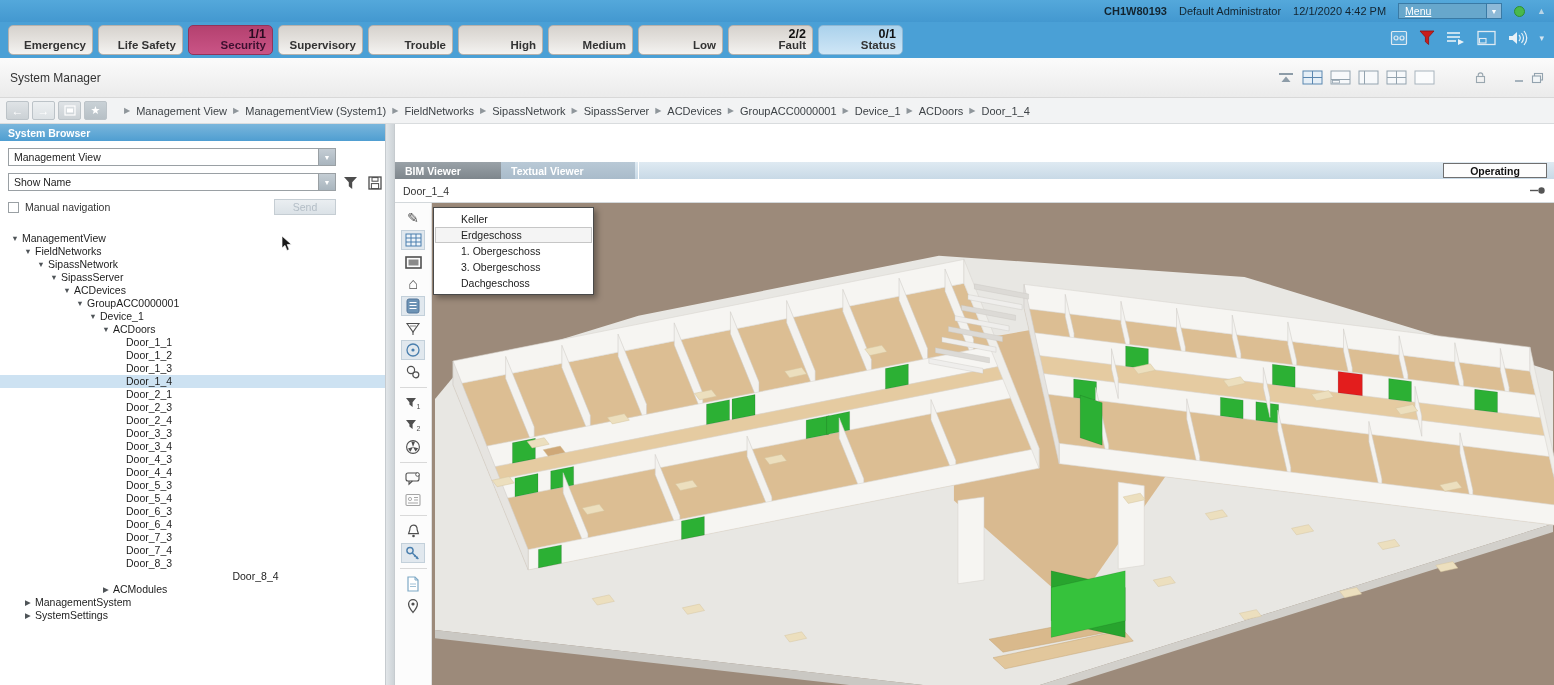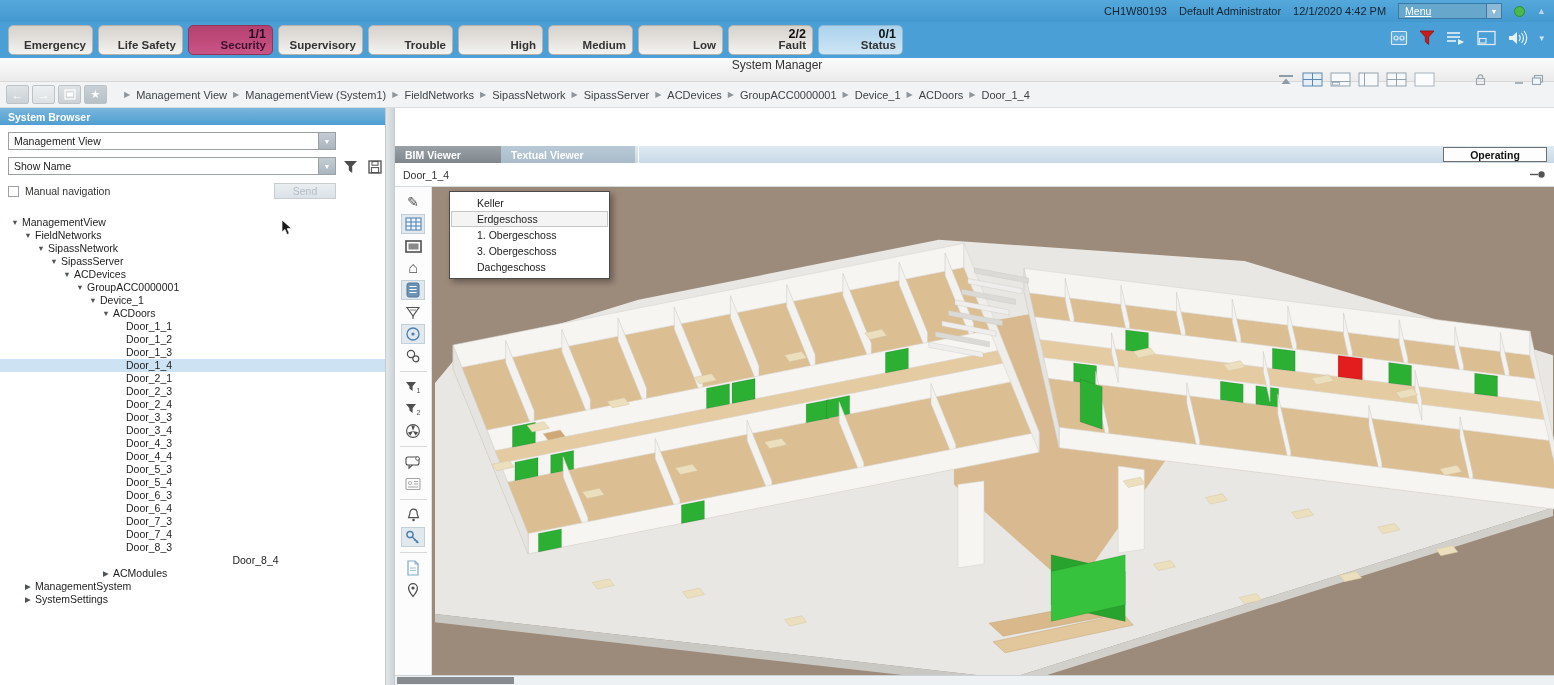"CH1W80193" .topbar .host { font-weight: normal -> bold }
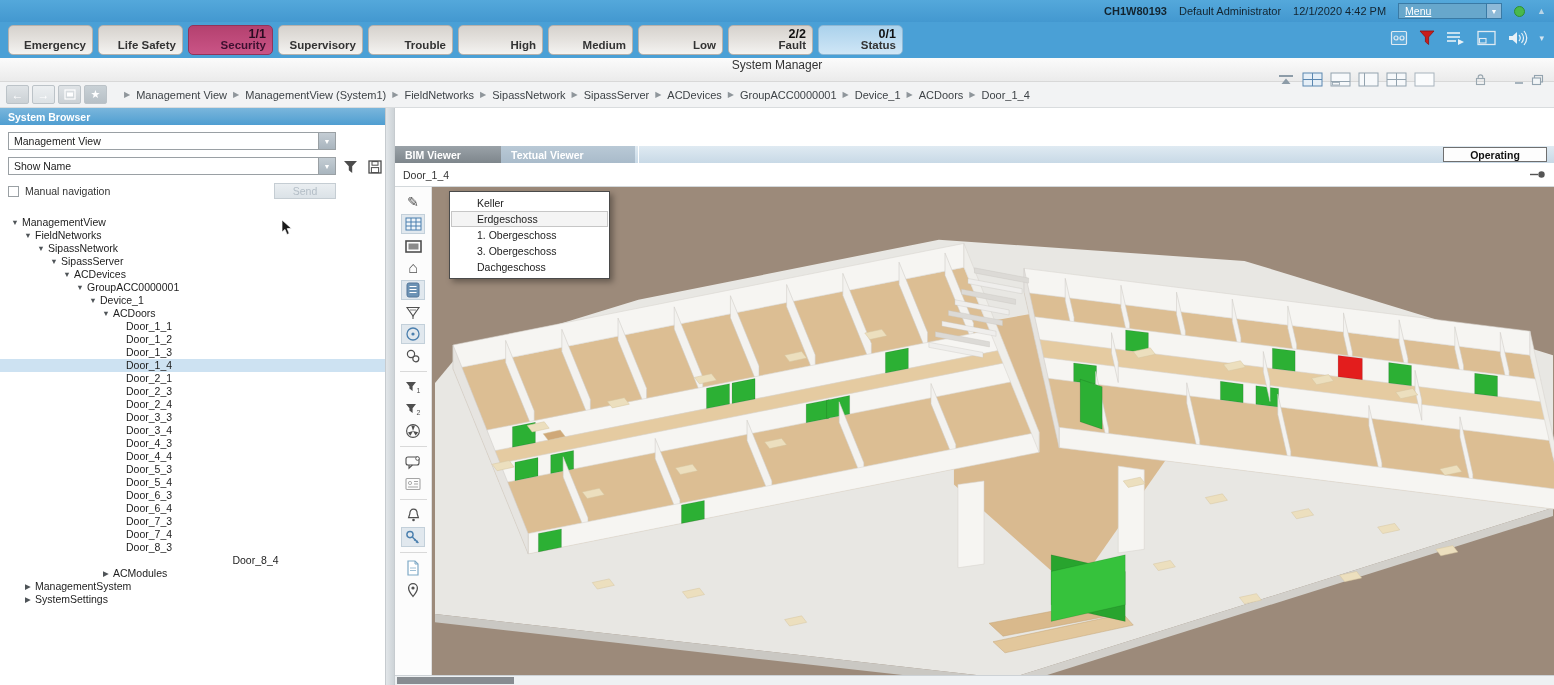"System Manager" .wintitle { flex-direction: column -> none; height: 24px -> 40px }
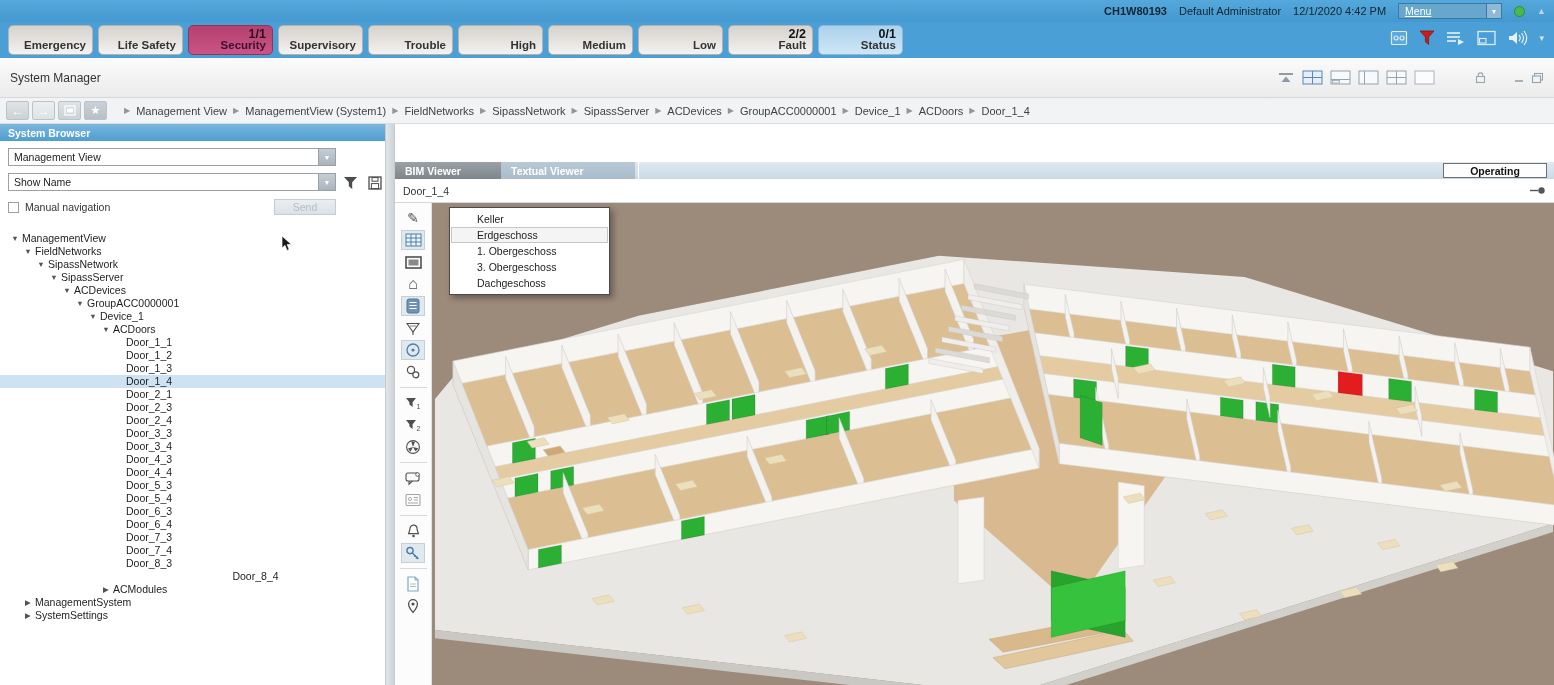"Keller" .floor-menu { left: 54px -> 38px }
